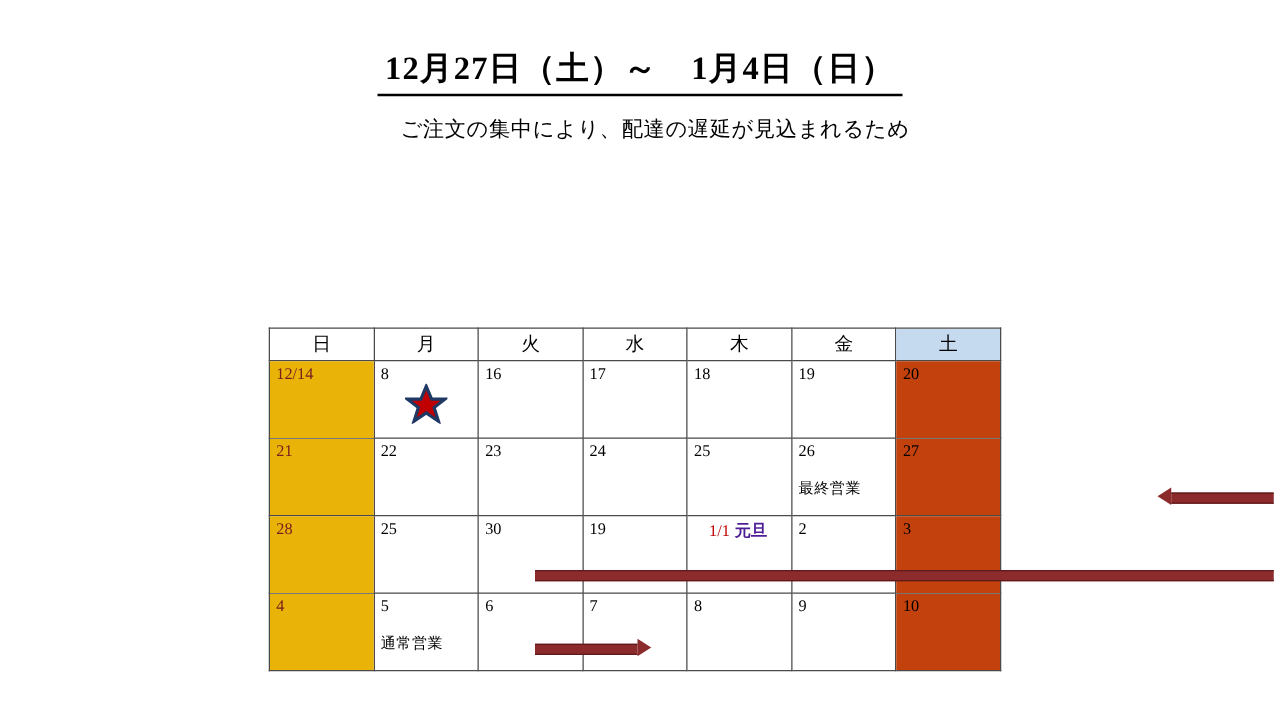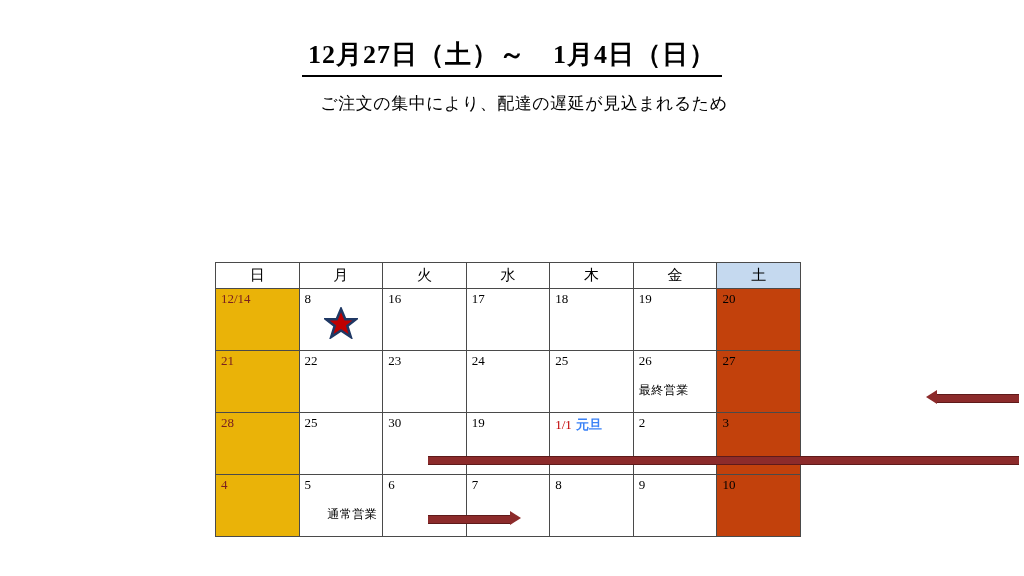"1/1" .daynum.red { margin-left: none -> 12px }
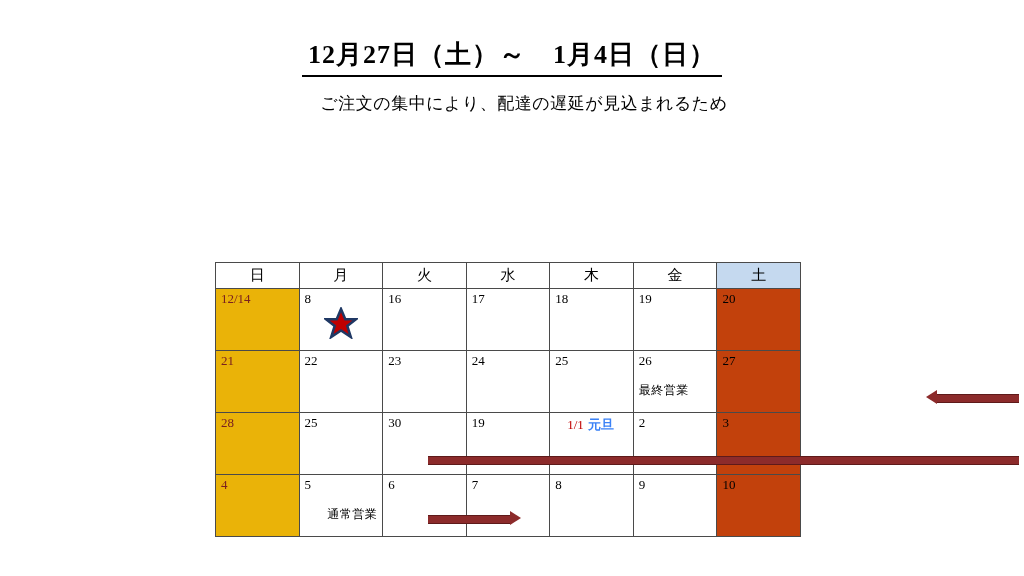"元旦" .holiday-label { color: #3b82f6 -> #4c1d95 }
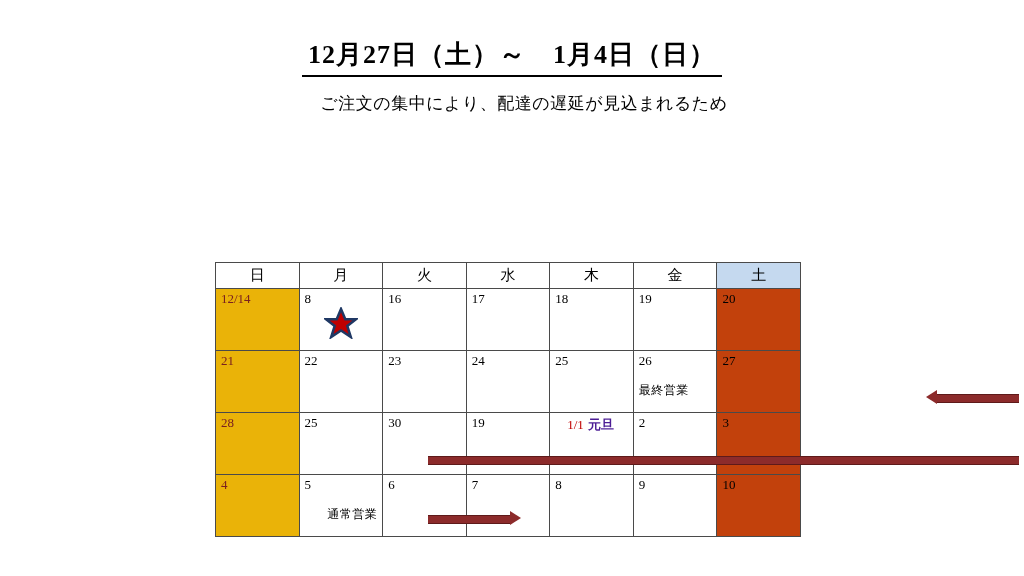"通常営業" .note { text-align: right -> left }
